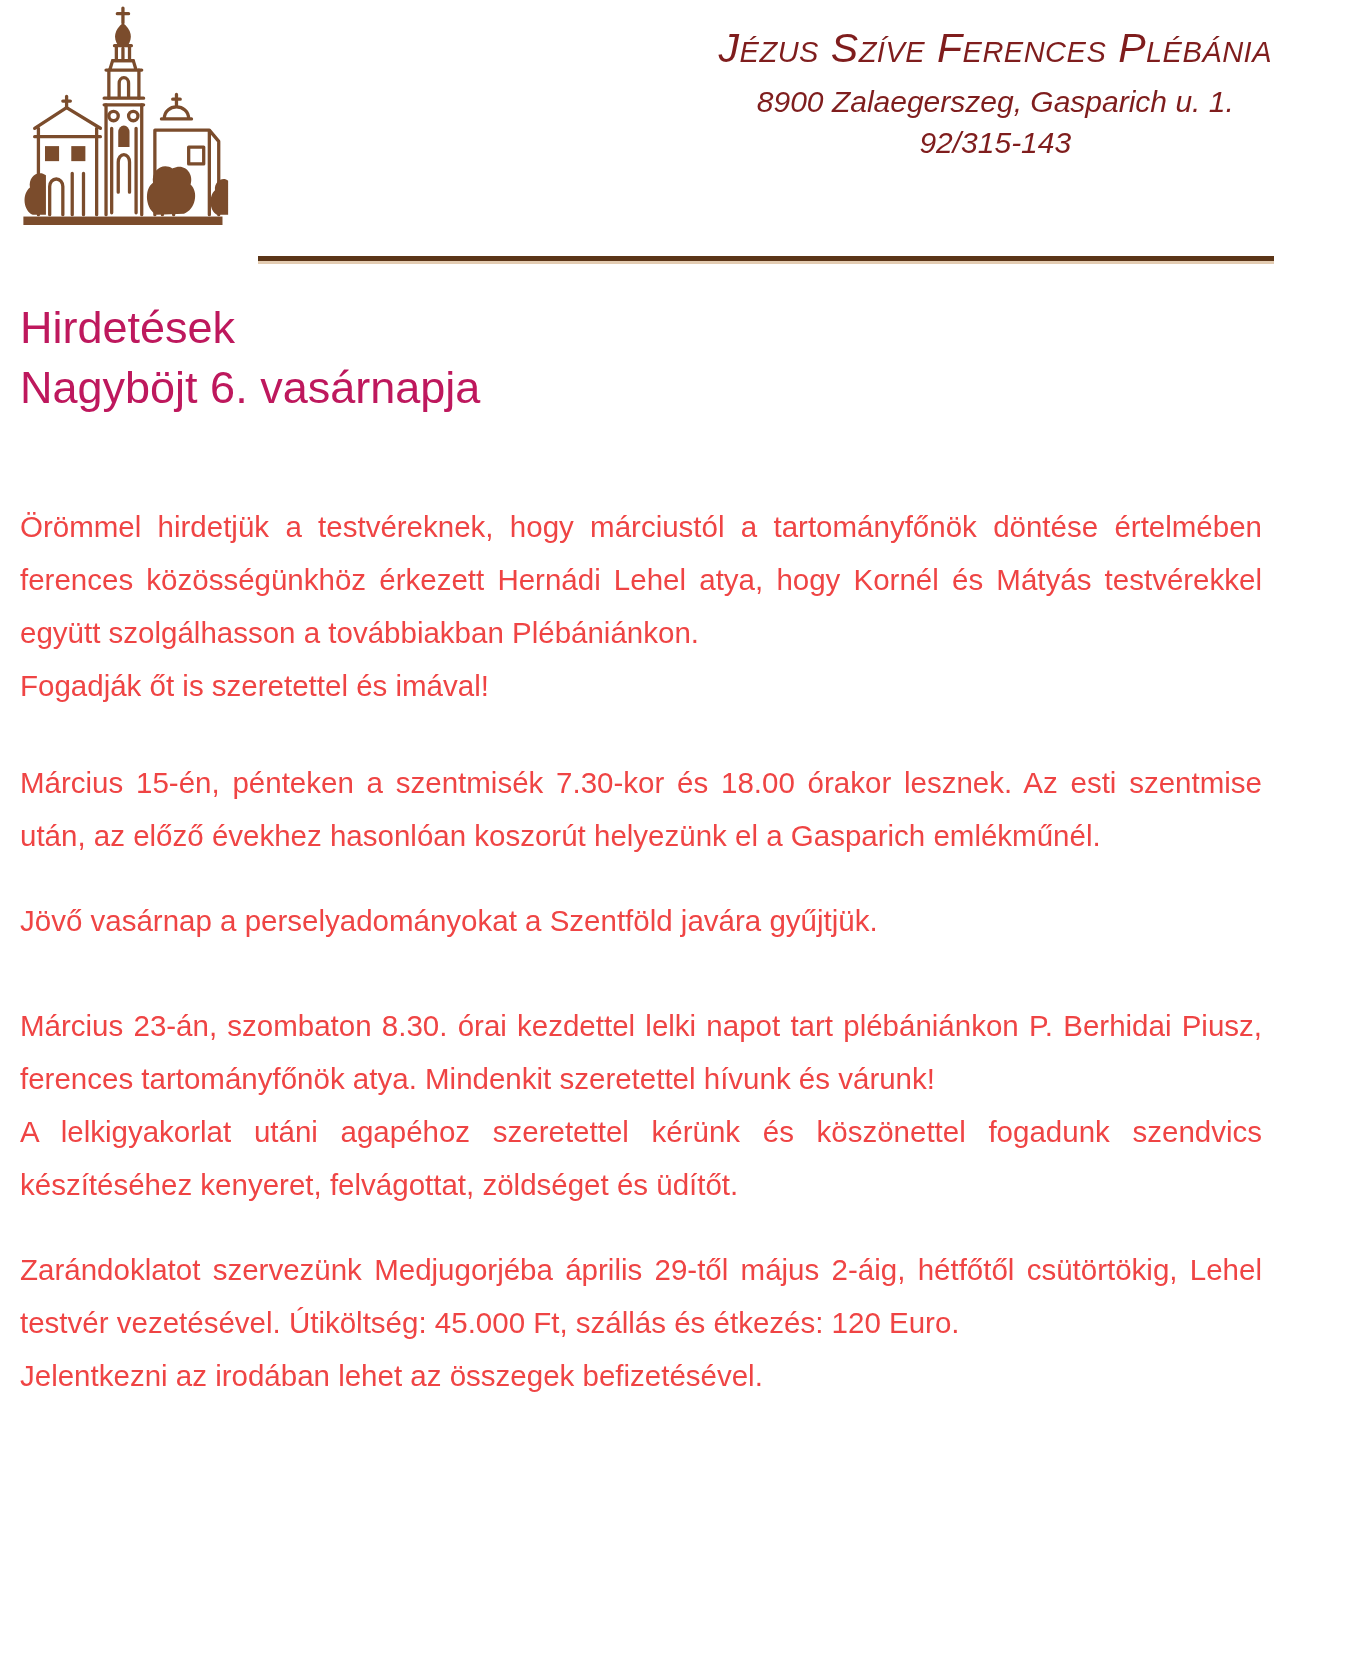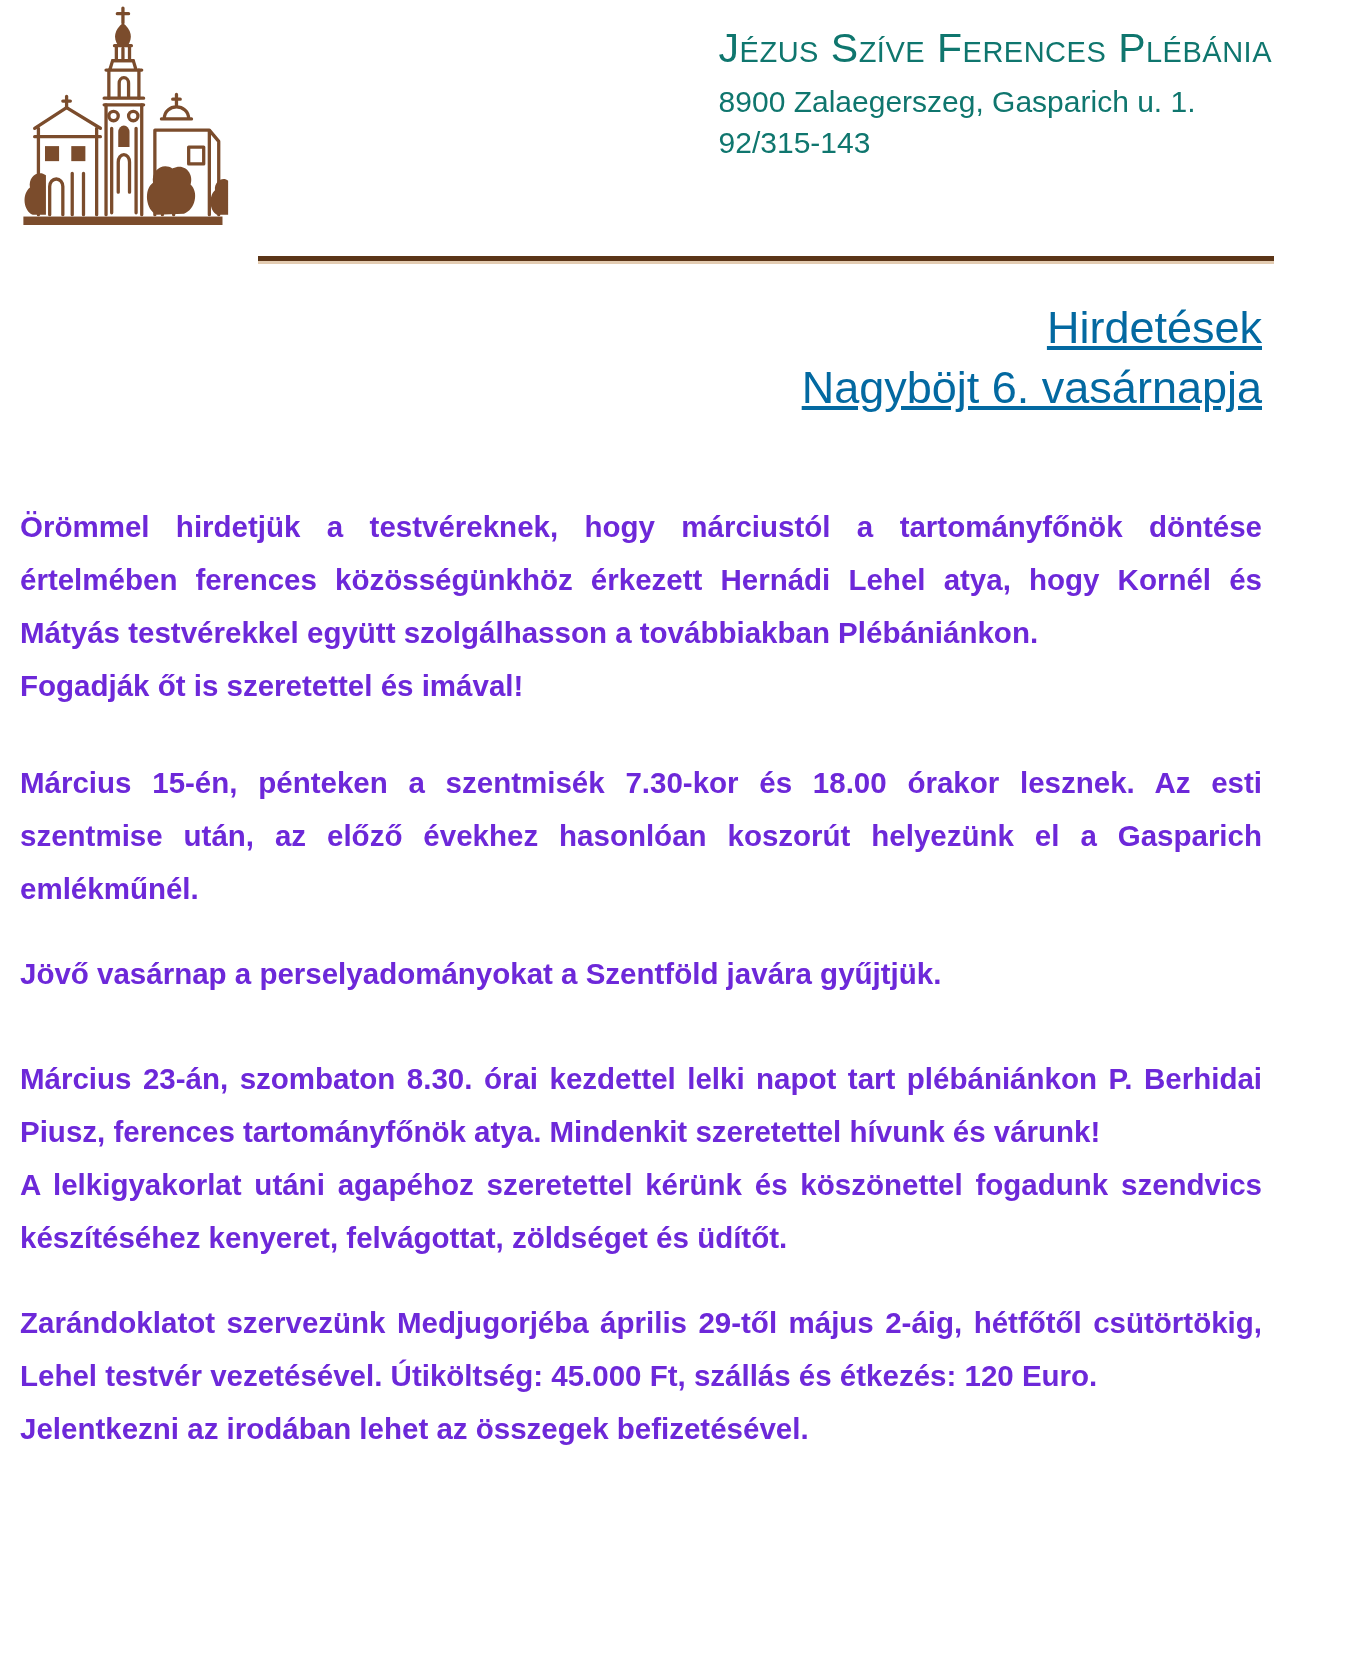"Jézus Szíve Ferences Plébánia" .org-block { color: #0f766e -> #7f1d1d; font-style: none -> italic; text-align: left -> center }
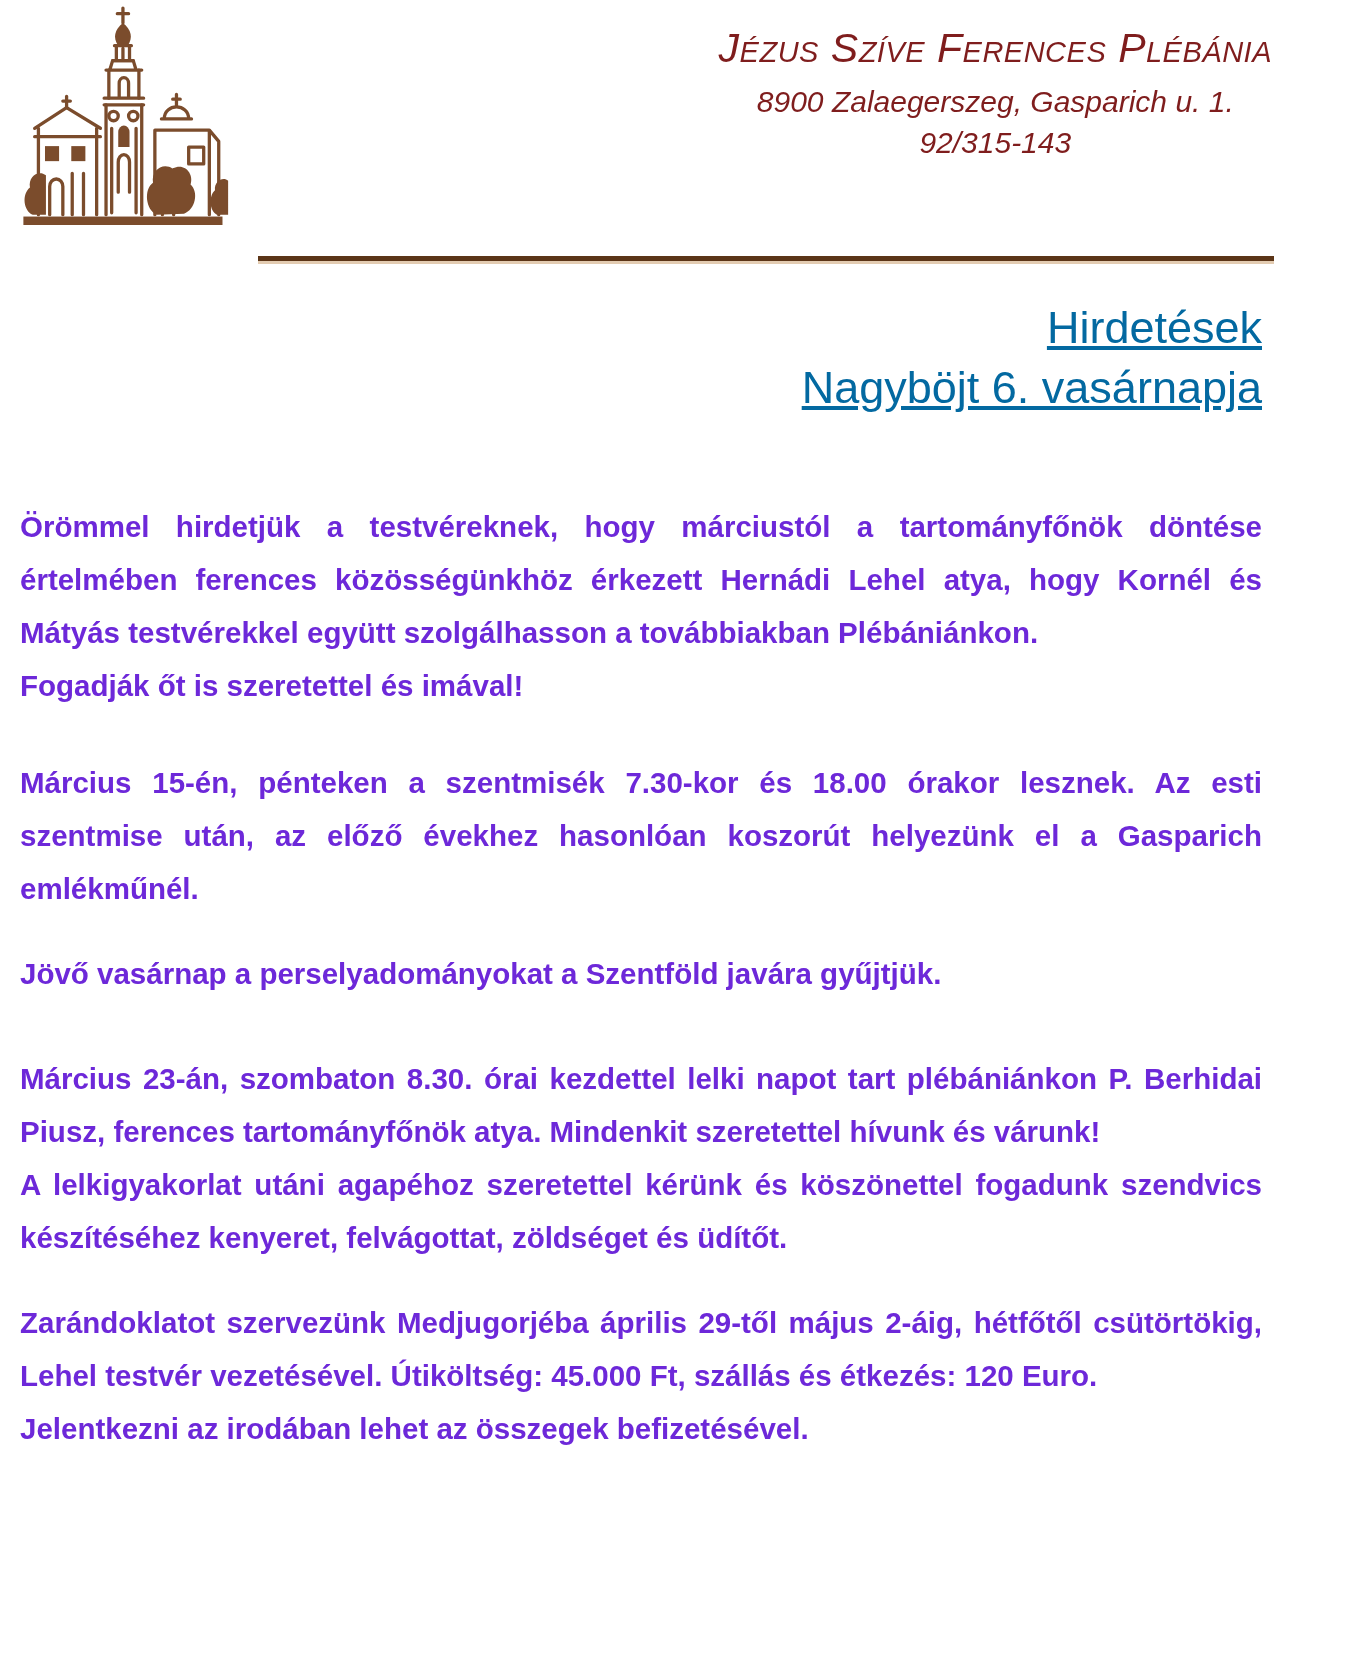"Hirdetések" .title, .subtitle { color: #0369a1 -> #be185d; text-align: right -> left; text-decoration: underline -> none }
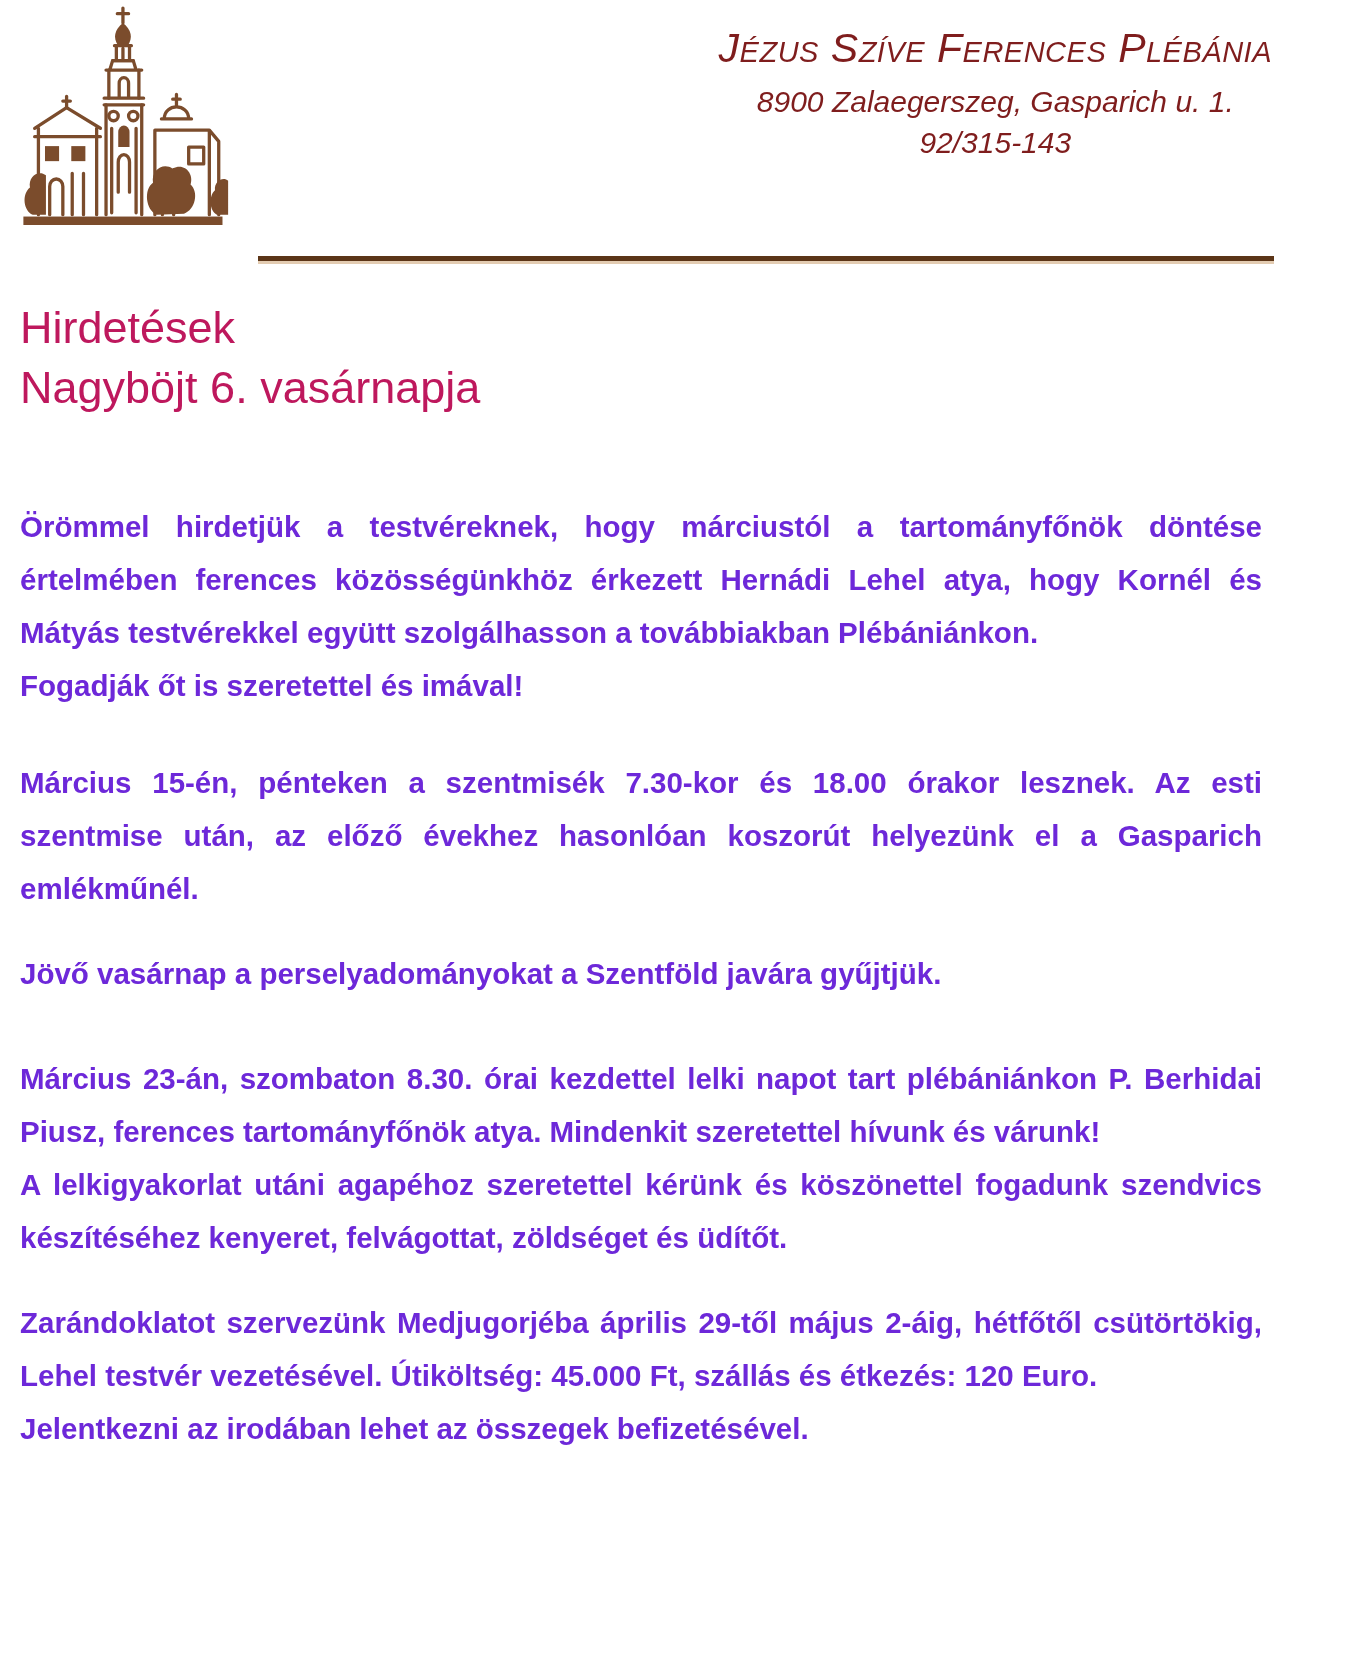"Örömmel hirdetjük a testvéreknek, hogy" .body-text { color: #6d28d9 -> #ef4444; font-weight: 700 -> 400 }
